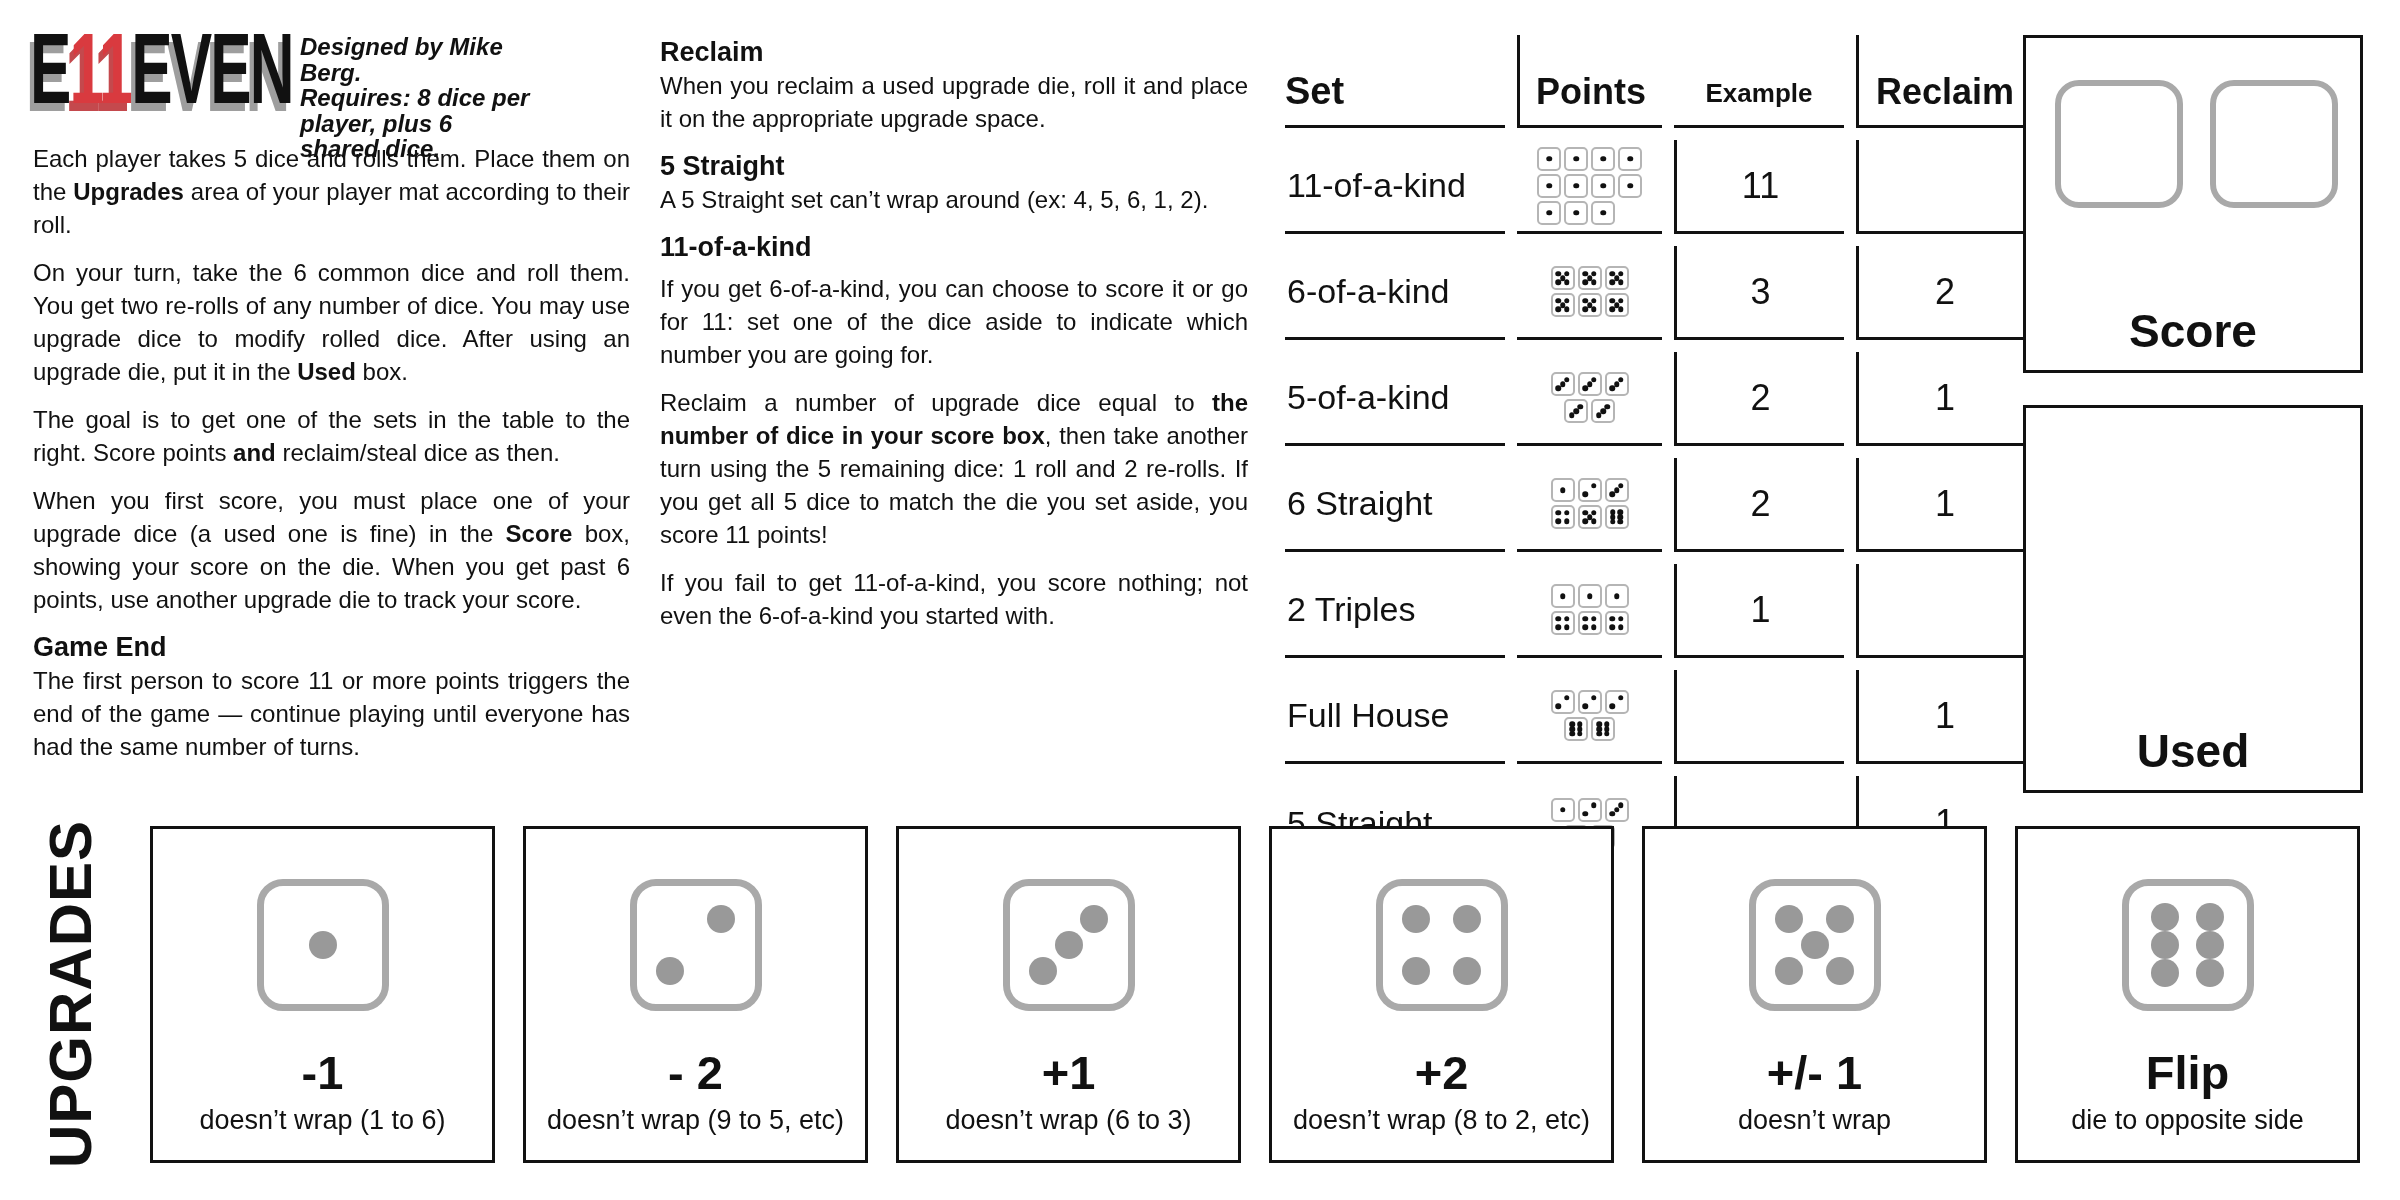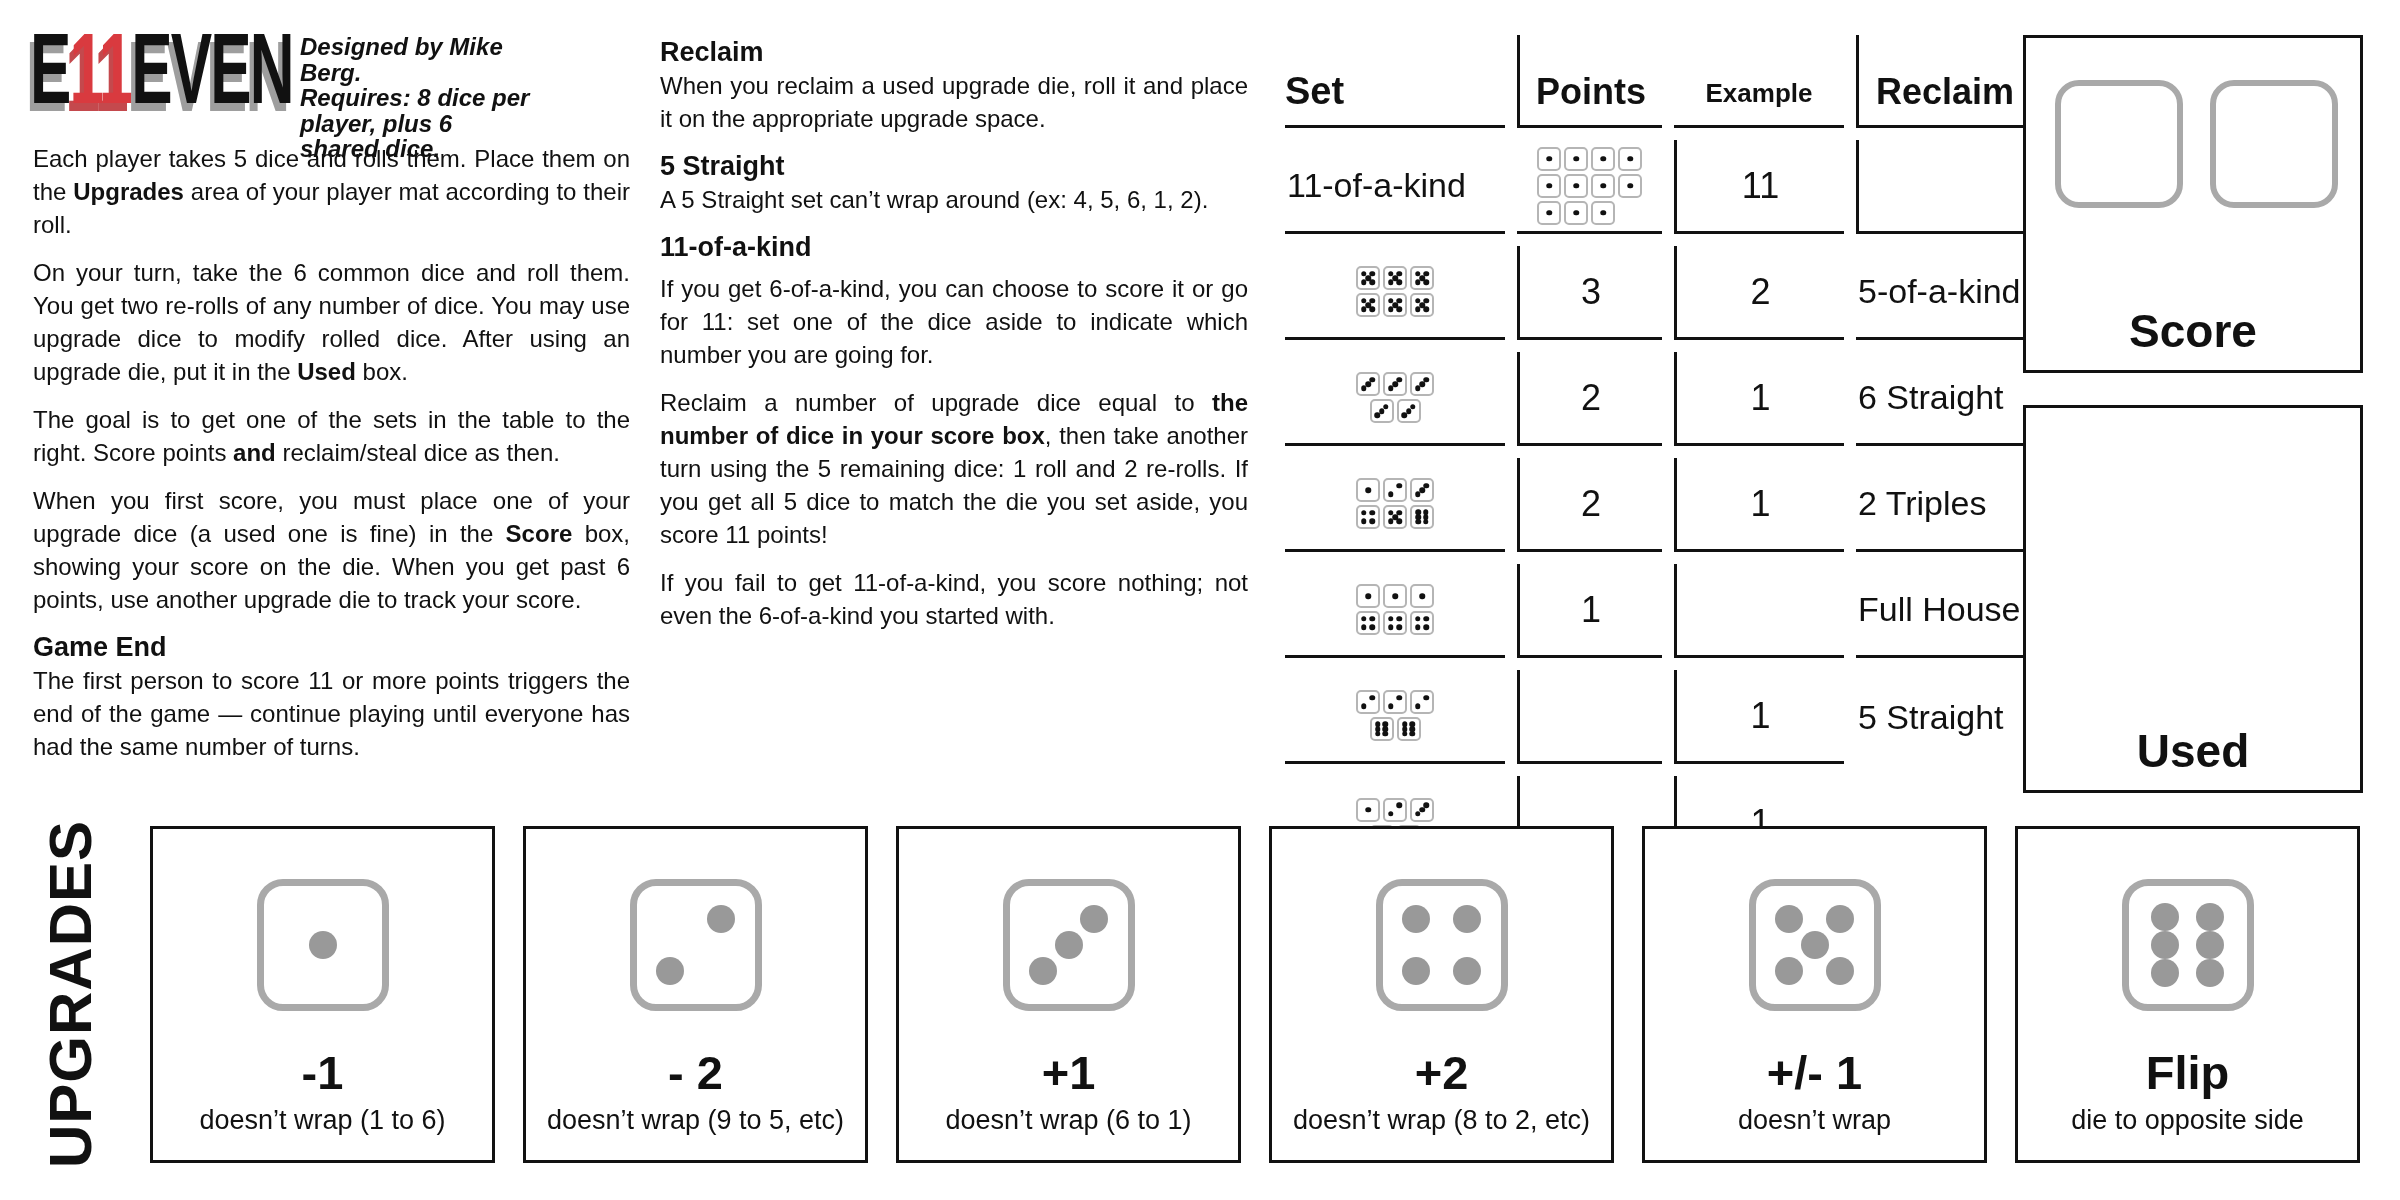"6-of-a-kind" div.tc { html: none -> <div>6-of-a-kind</div> }
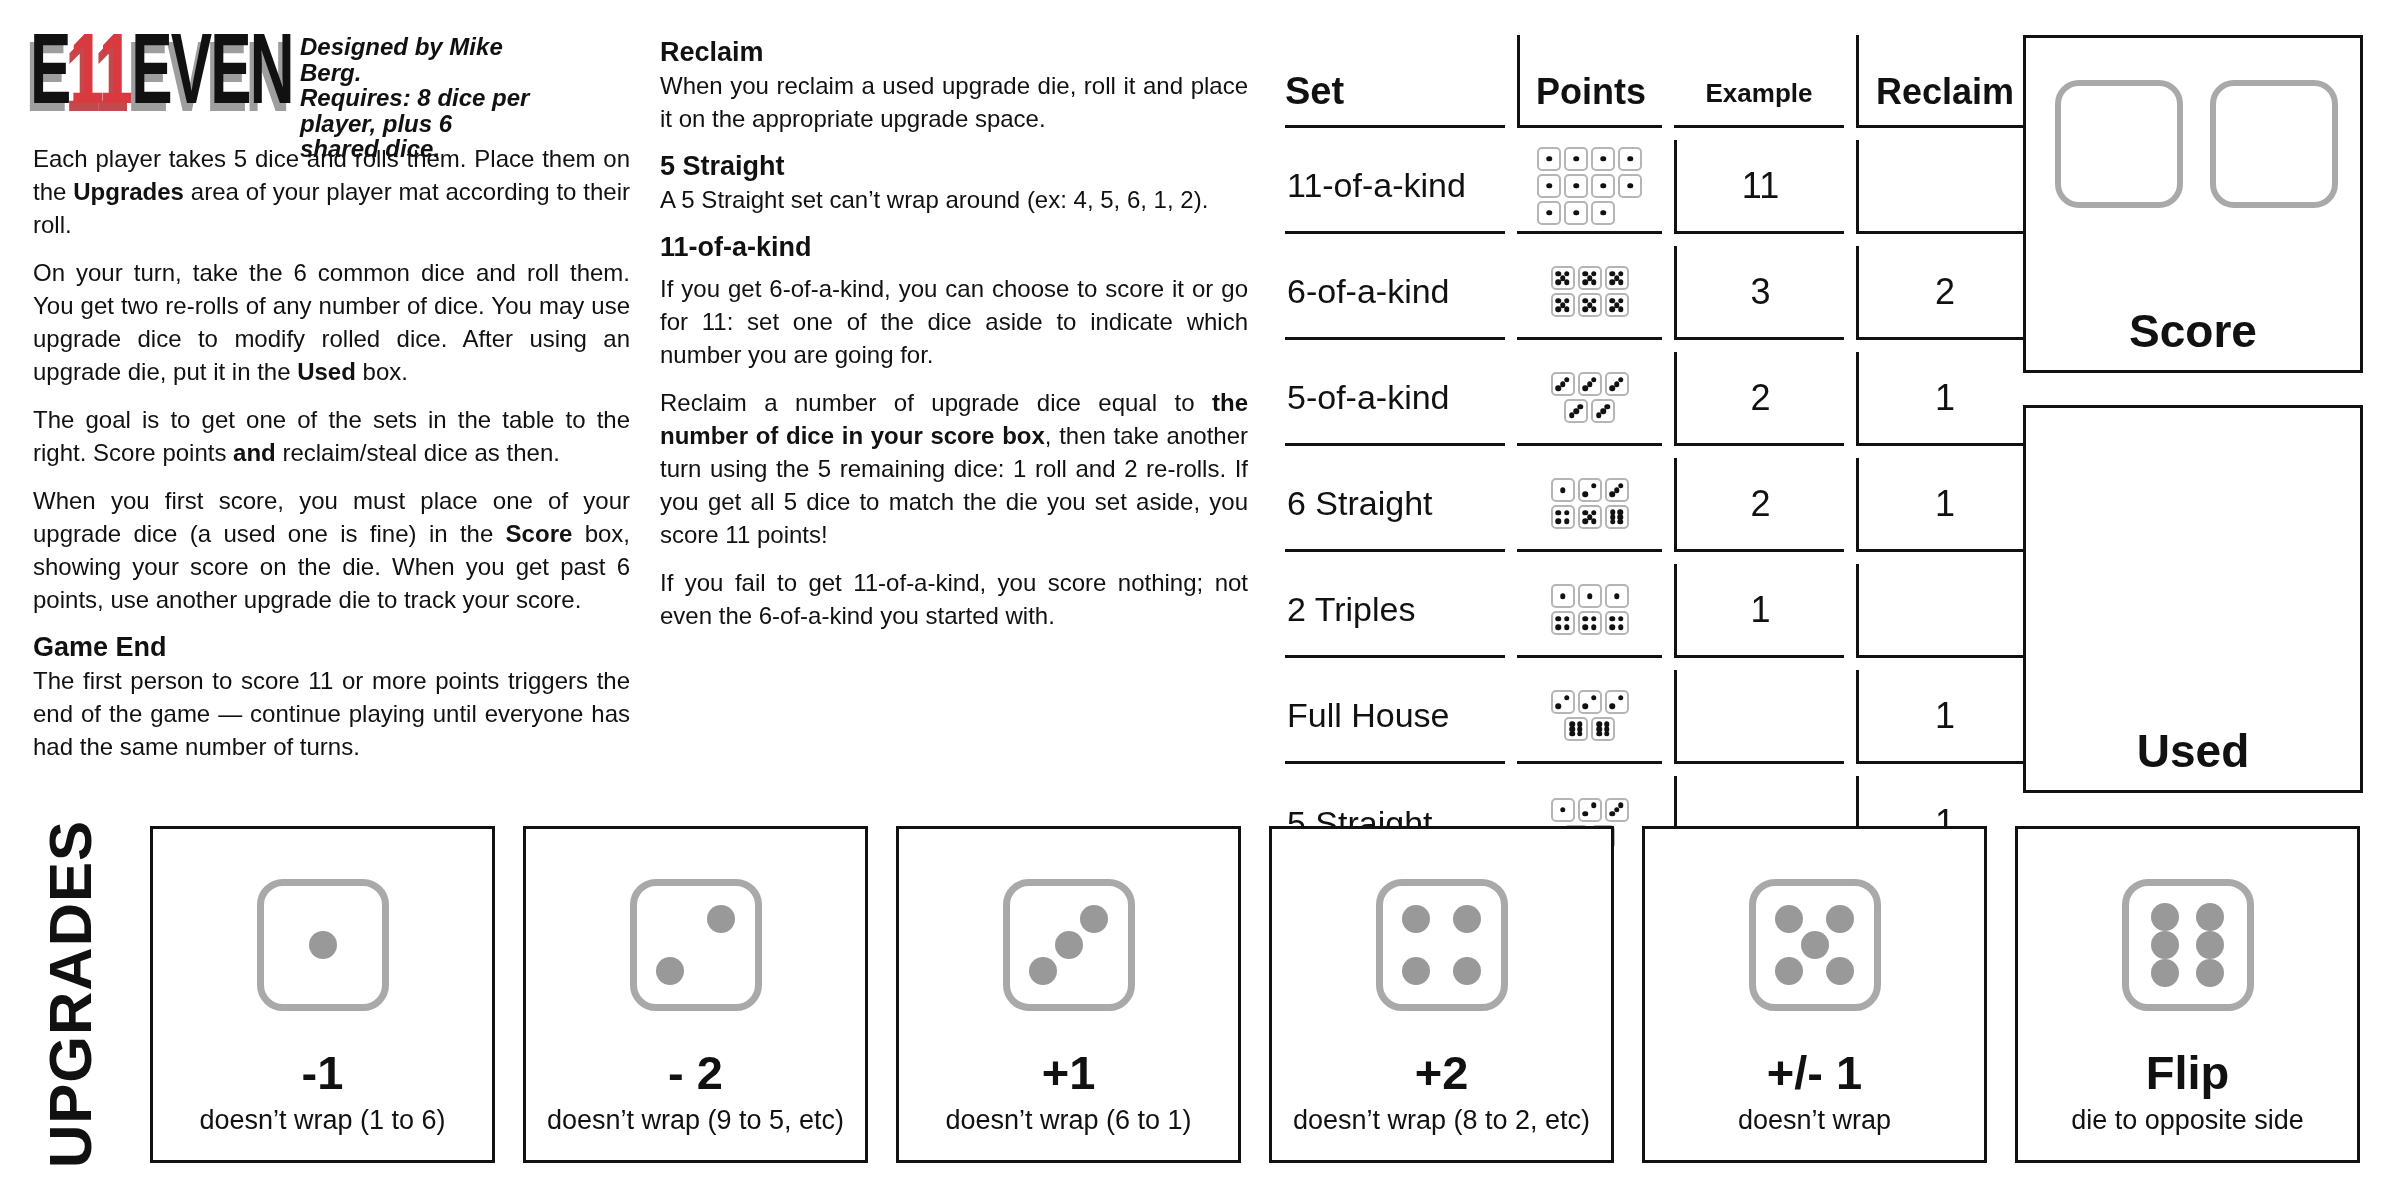"doesn’t wrap (6 to 1)" div.up-sub { text: 1 -> 3 }
